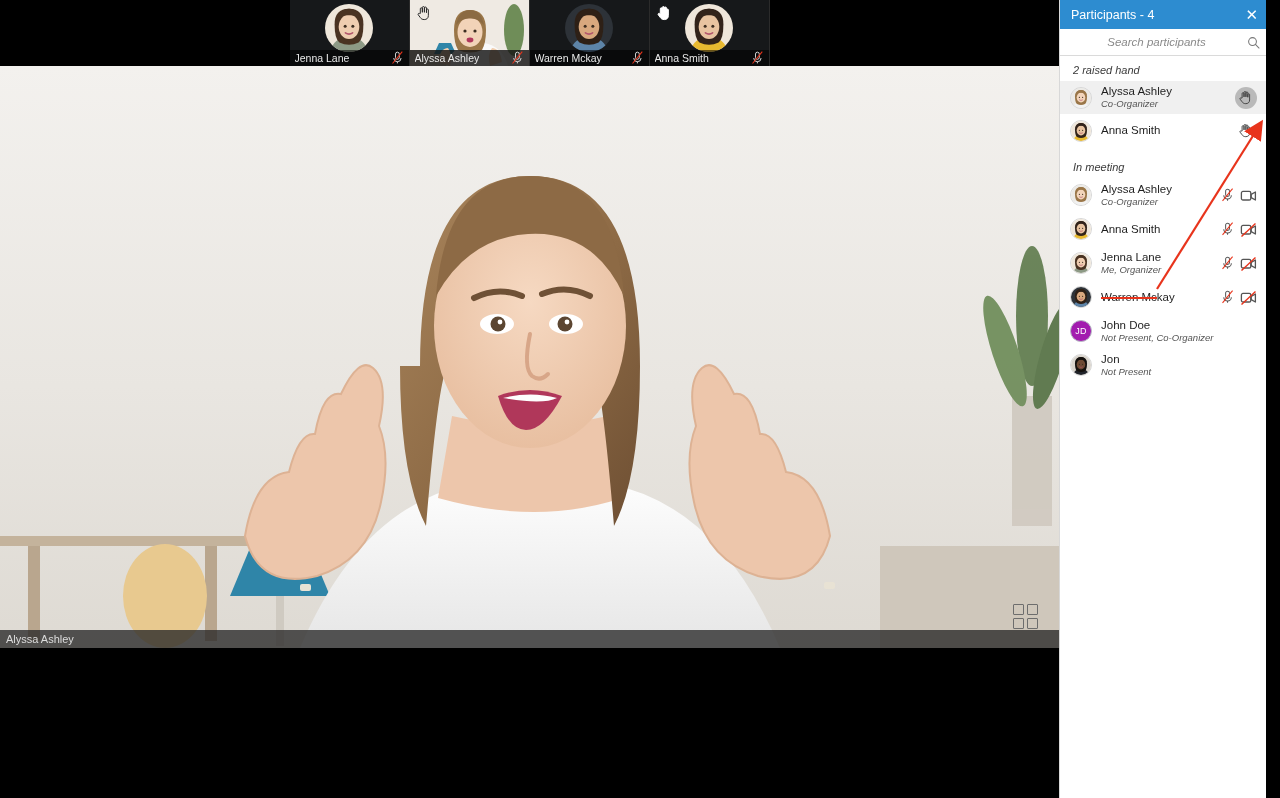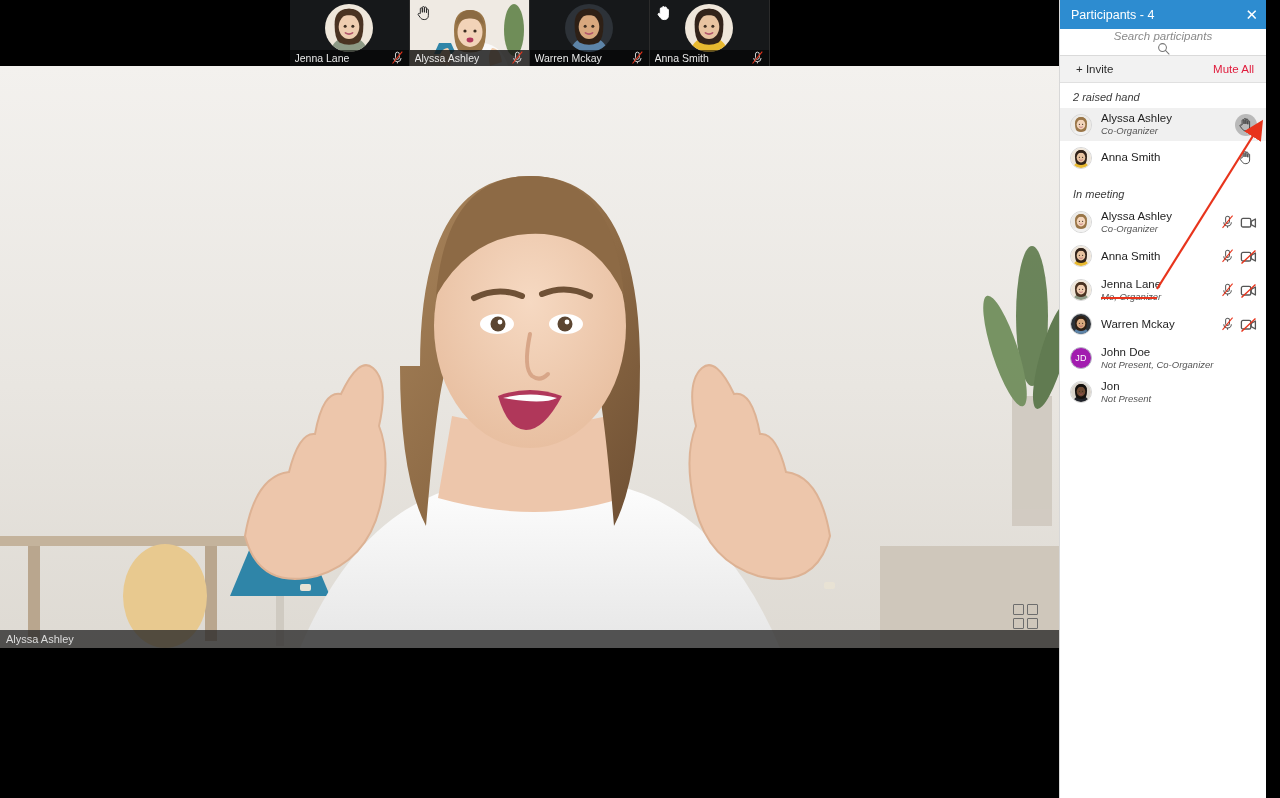"Search participants" .searchrow { flex-direction: column -> none }
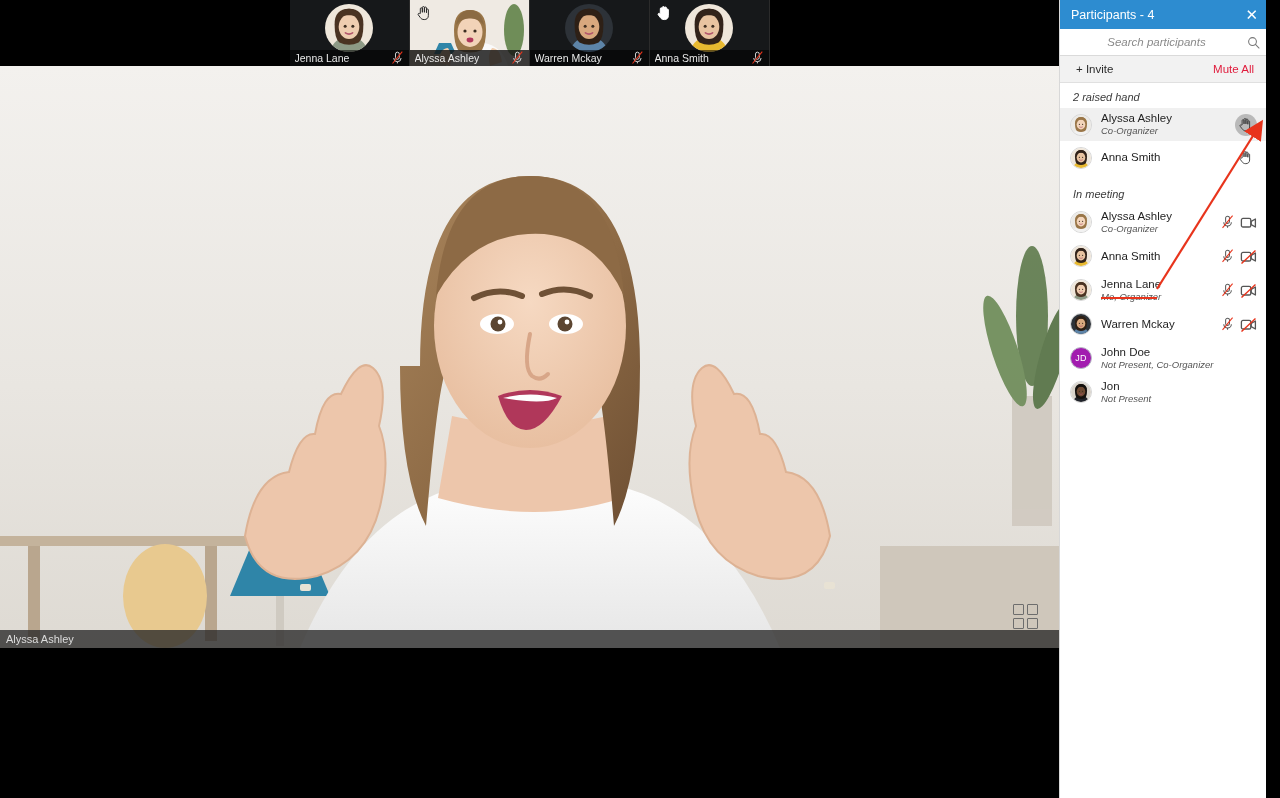"+ Invite" div.actionrow { html: <div> <span>+ Invite</span> <span>Mute All</span> </div> -> none }
